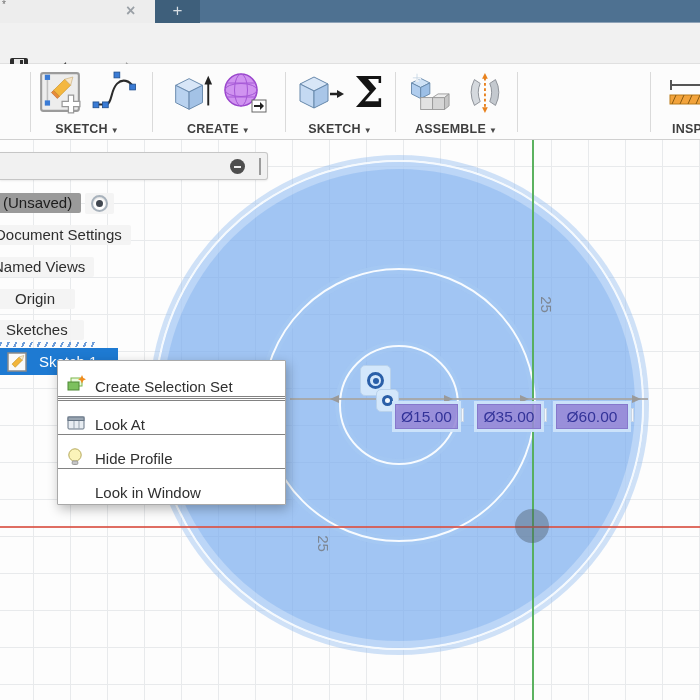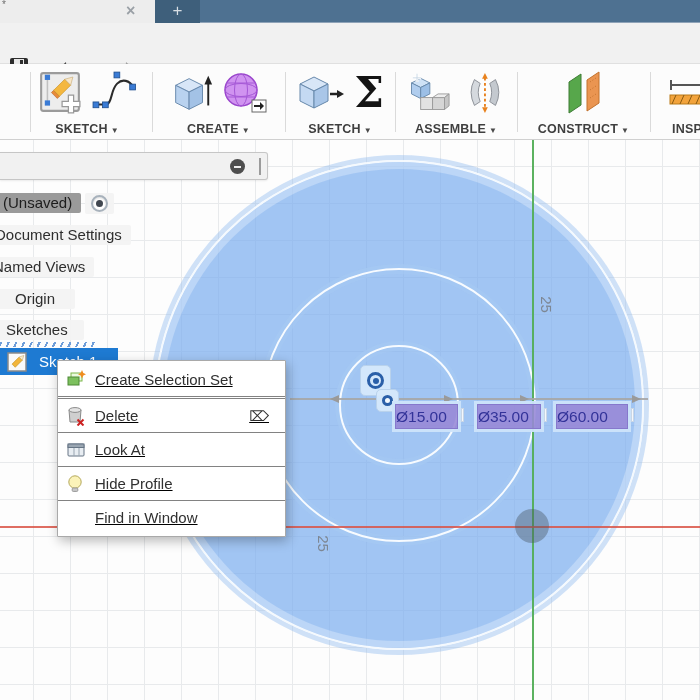"CONSTRUCT ▼" div.rgroup { html: <div> <div> <svg> <polygon></polygon> <polygon></polygon> <line></line> <line></line> <line></line> </svg> </div> <div><span>CONSTRUCT</span><span>▼</span></div> </div> -> none }
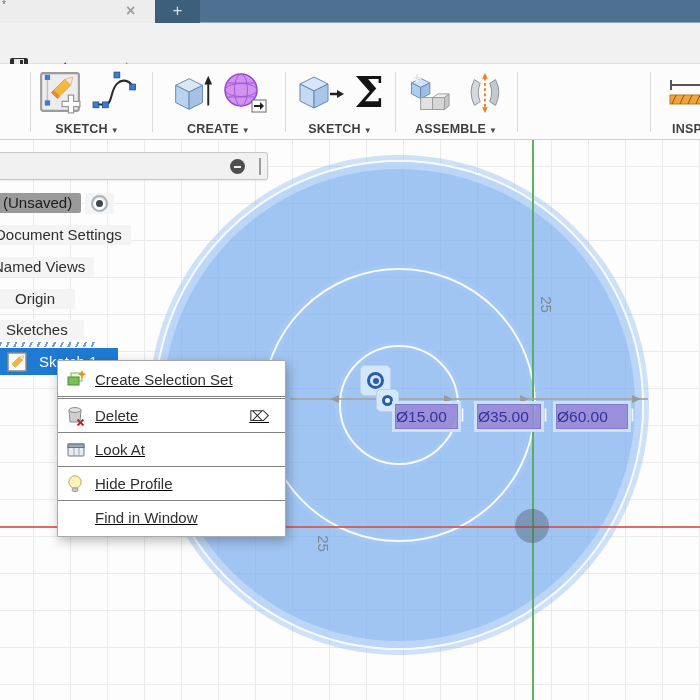"Create Selection Set" .mi { align-items: center -> flex-end; text-decoration: underline -> none }
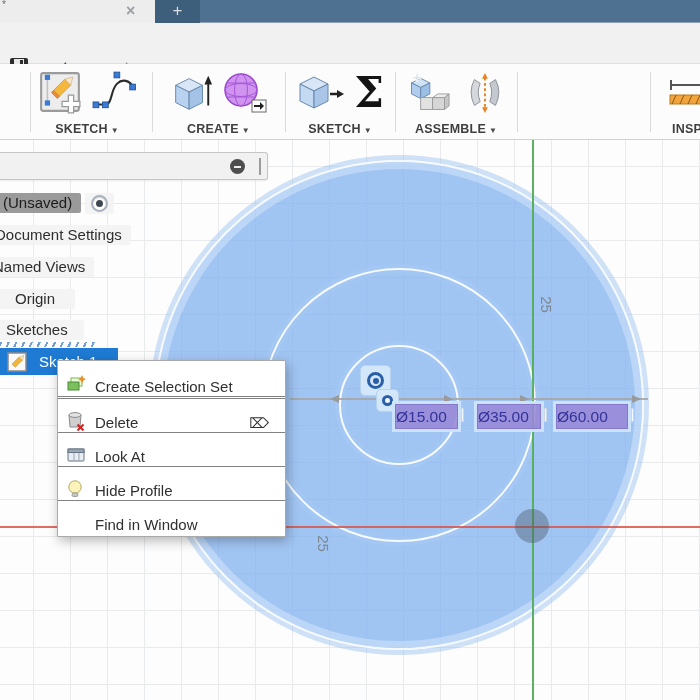"Delete" div.mi { html: <div> <svg> <path></path> <ellipse></ellipse> <line></line> <line></line> </svg> <span>Delete</span> <span>⌦</span> </div> -> none }
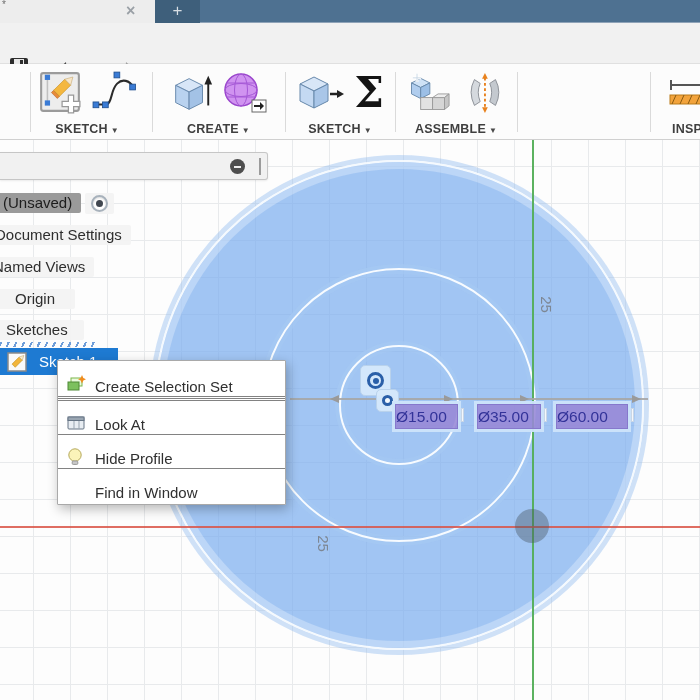"Ø15.00" .dimbox { text-align: none -> center }
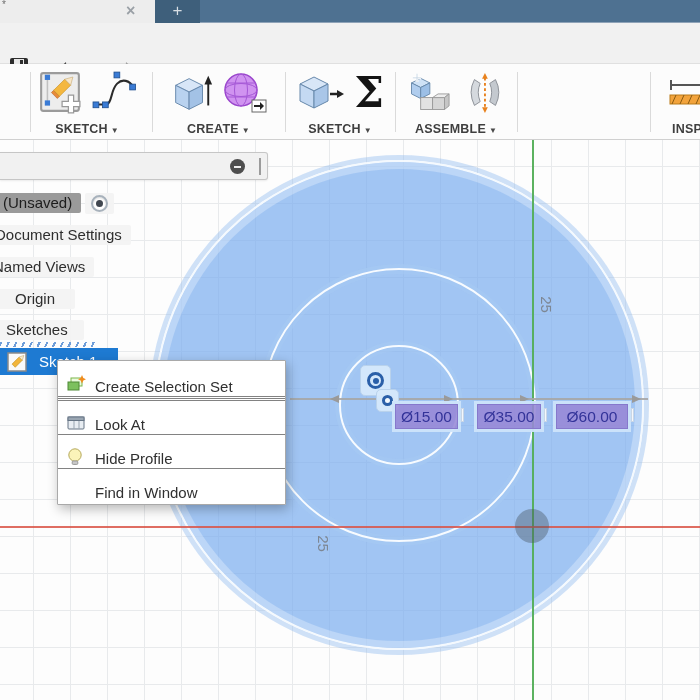"Find in Window" span.ml { text: Find -> Look }
